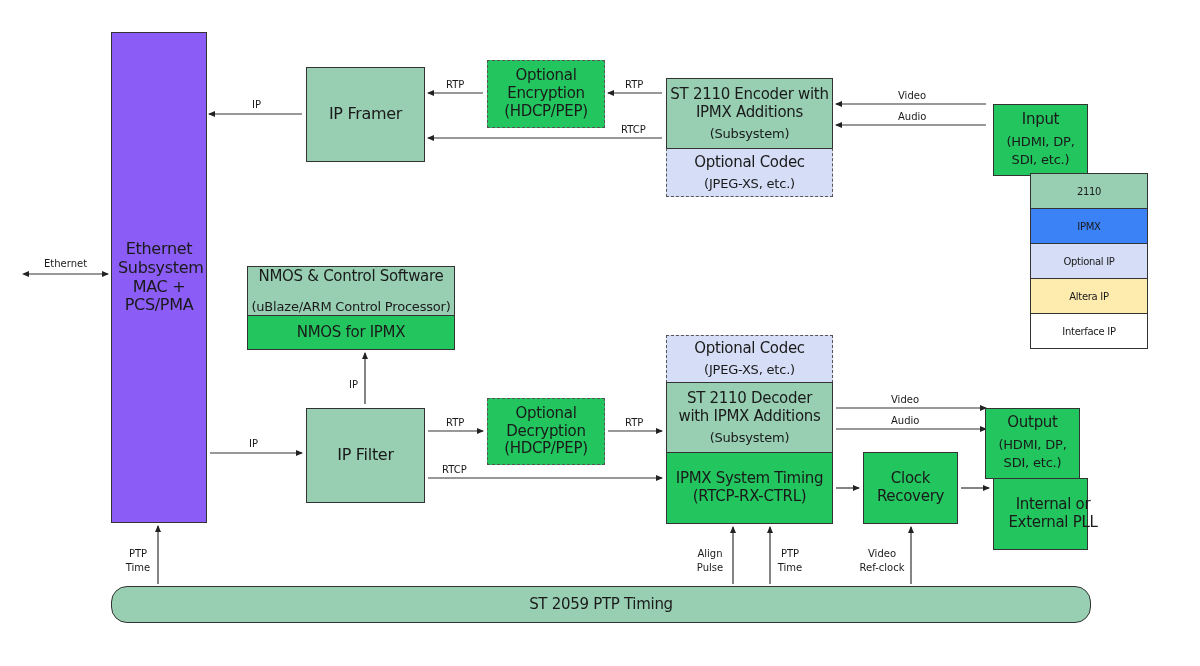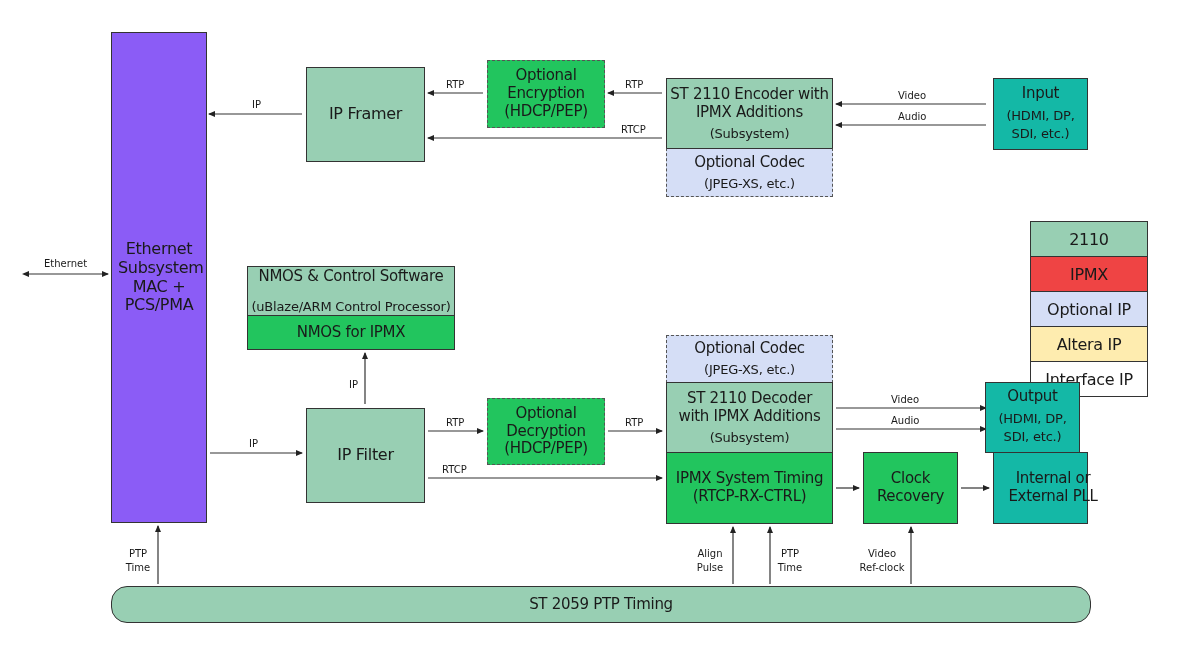"Input" .white { background: #14b8a6 -> #22c55e; margin-top: none -> 26px }
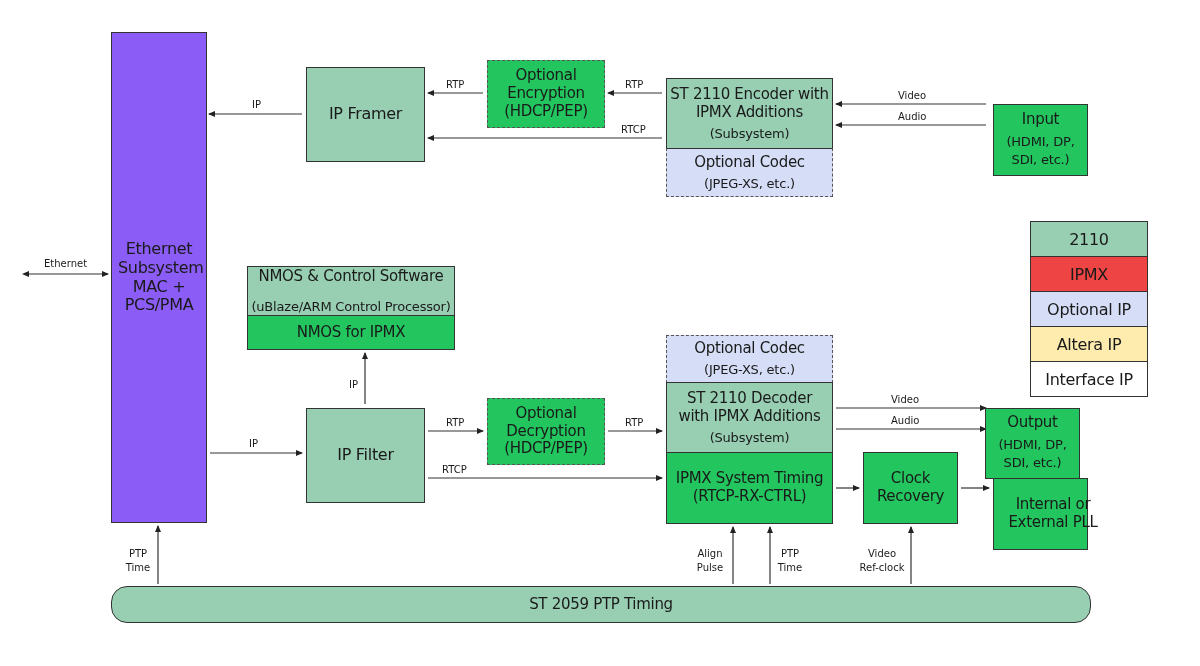"2110" .legend-row { font-size: 16px -> 10px; margin-top: 48px -> none }
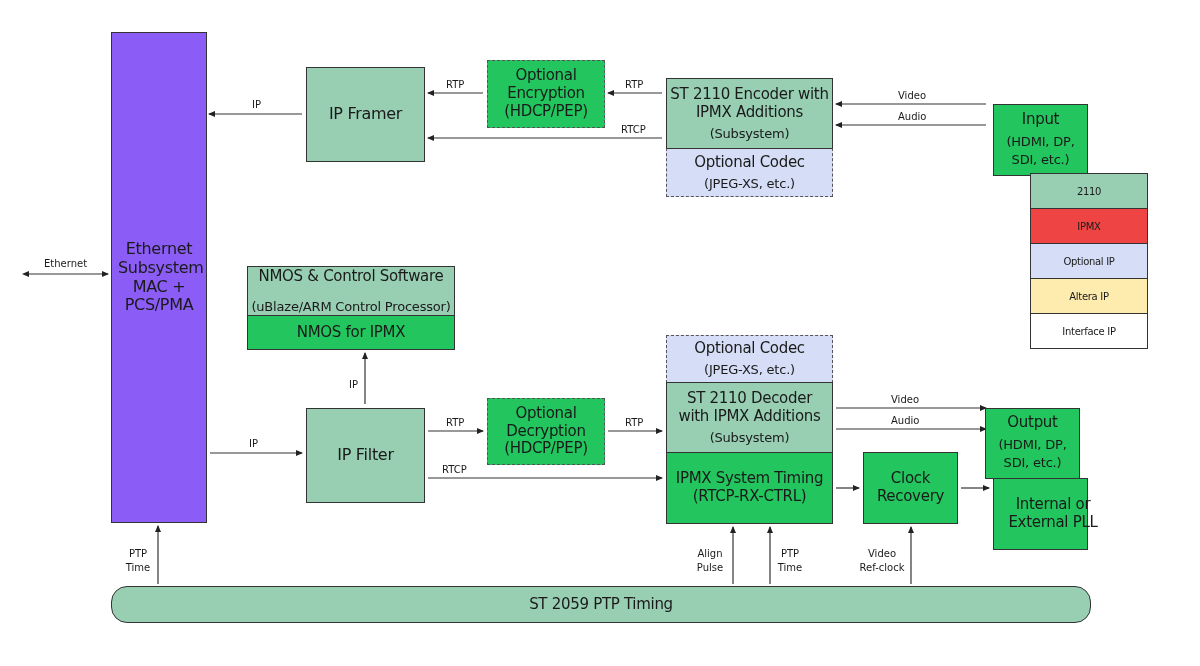"IPMX" div.legend-row { background: #ef4444 -> #3b82f6 }
